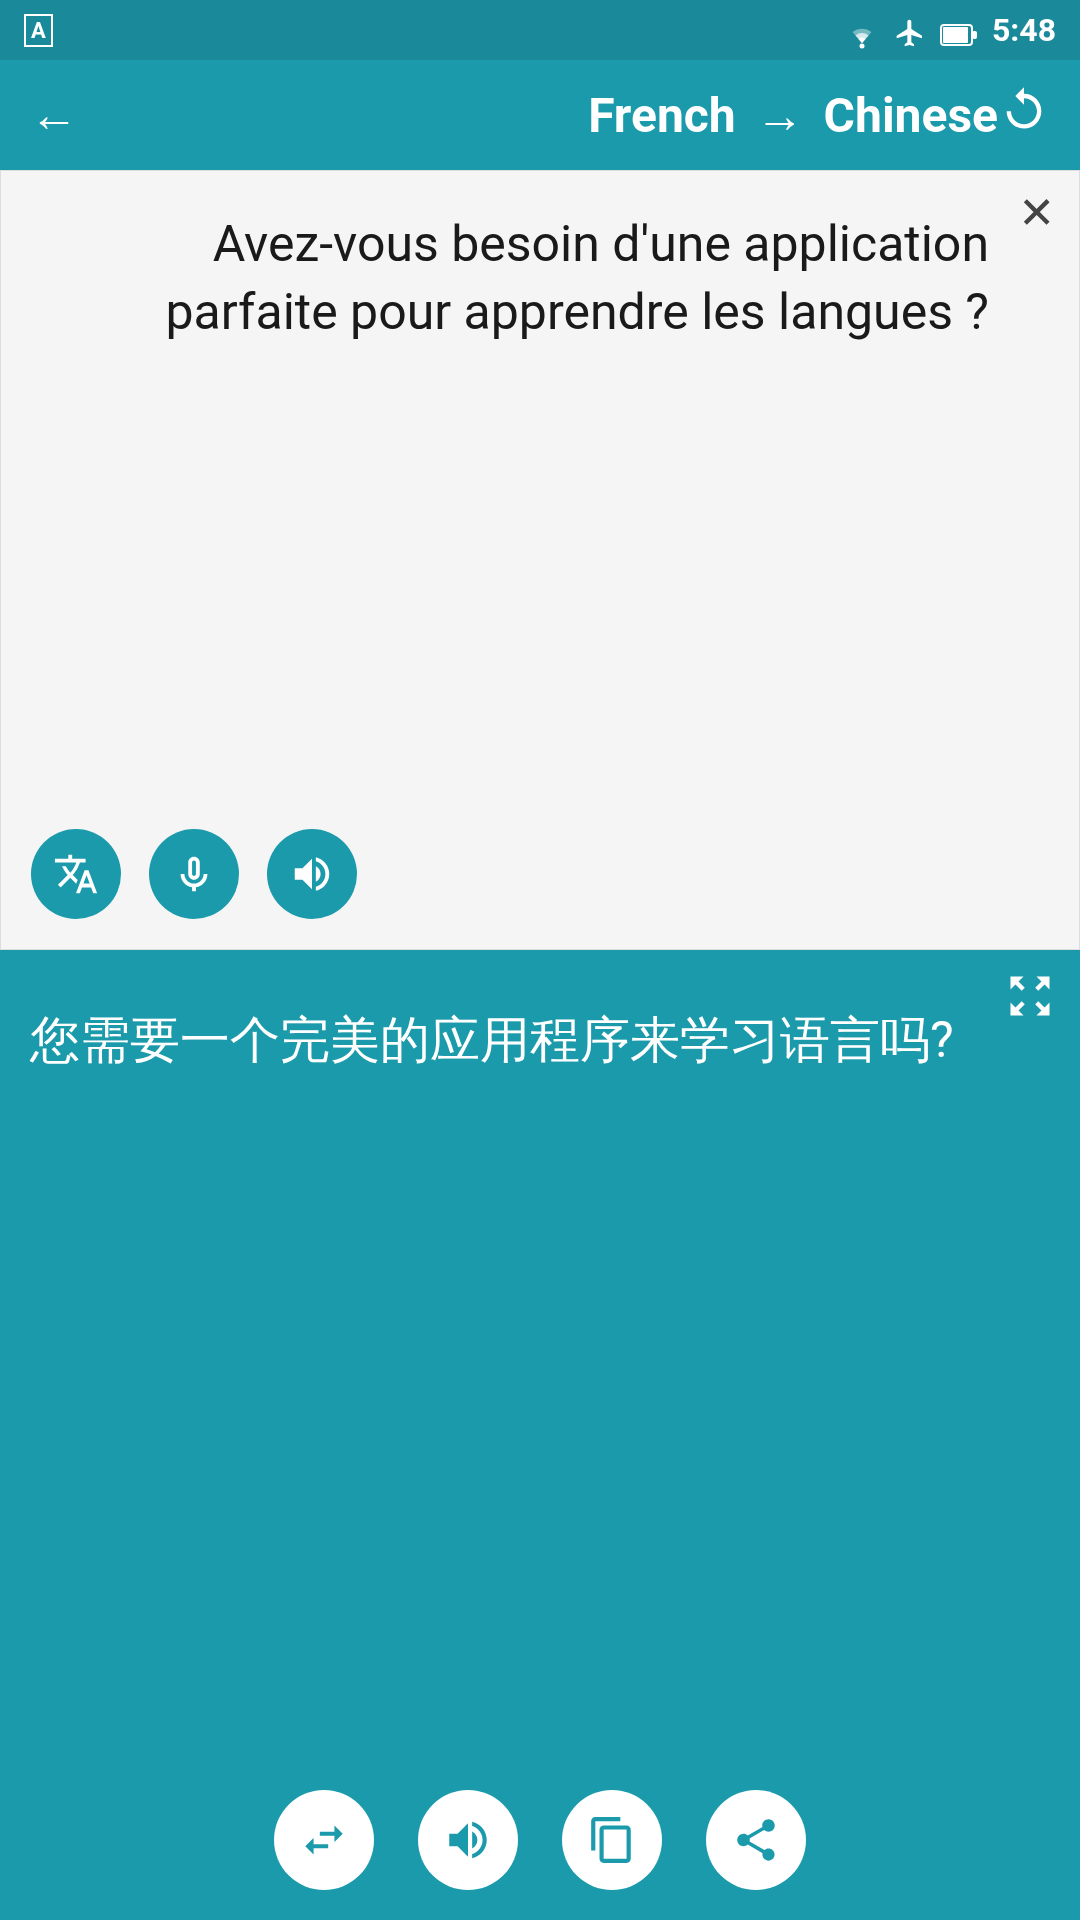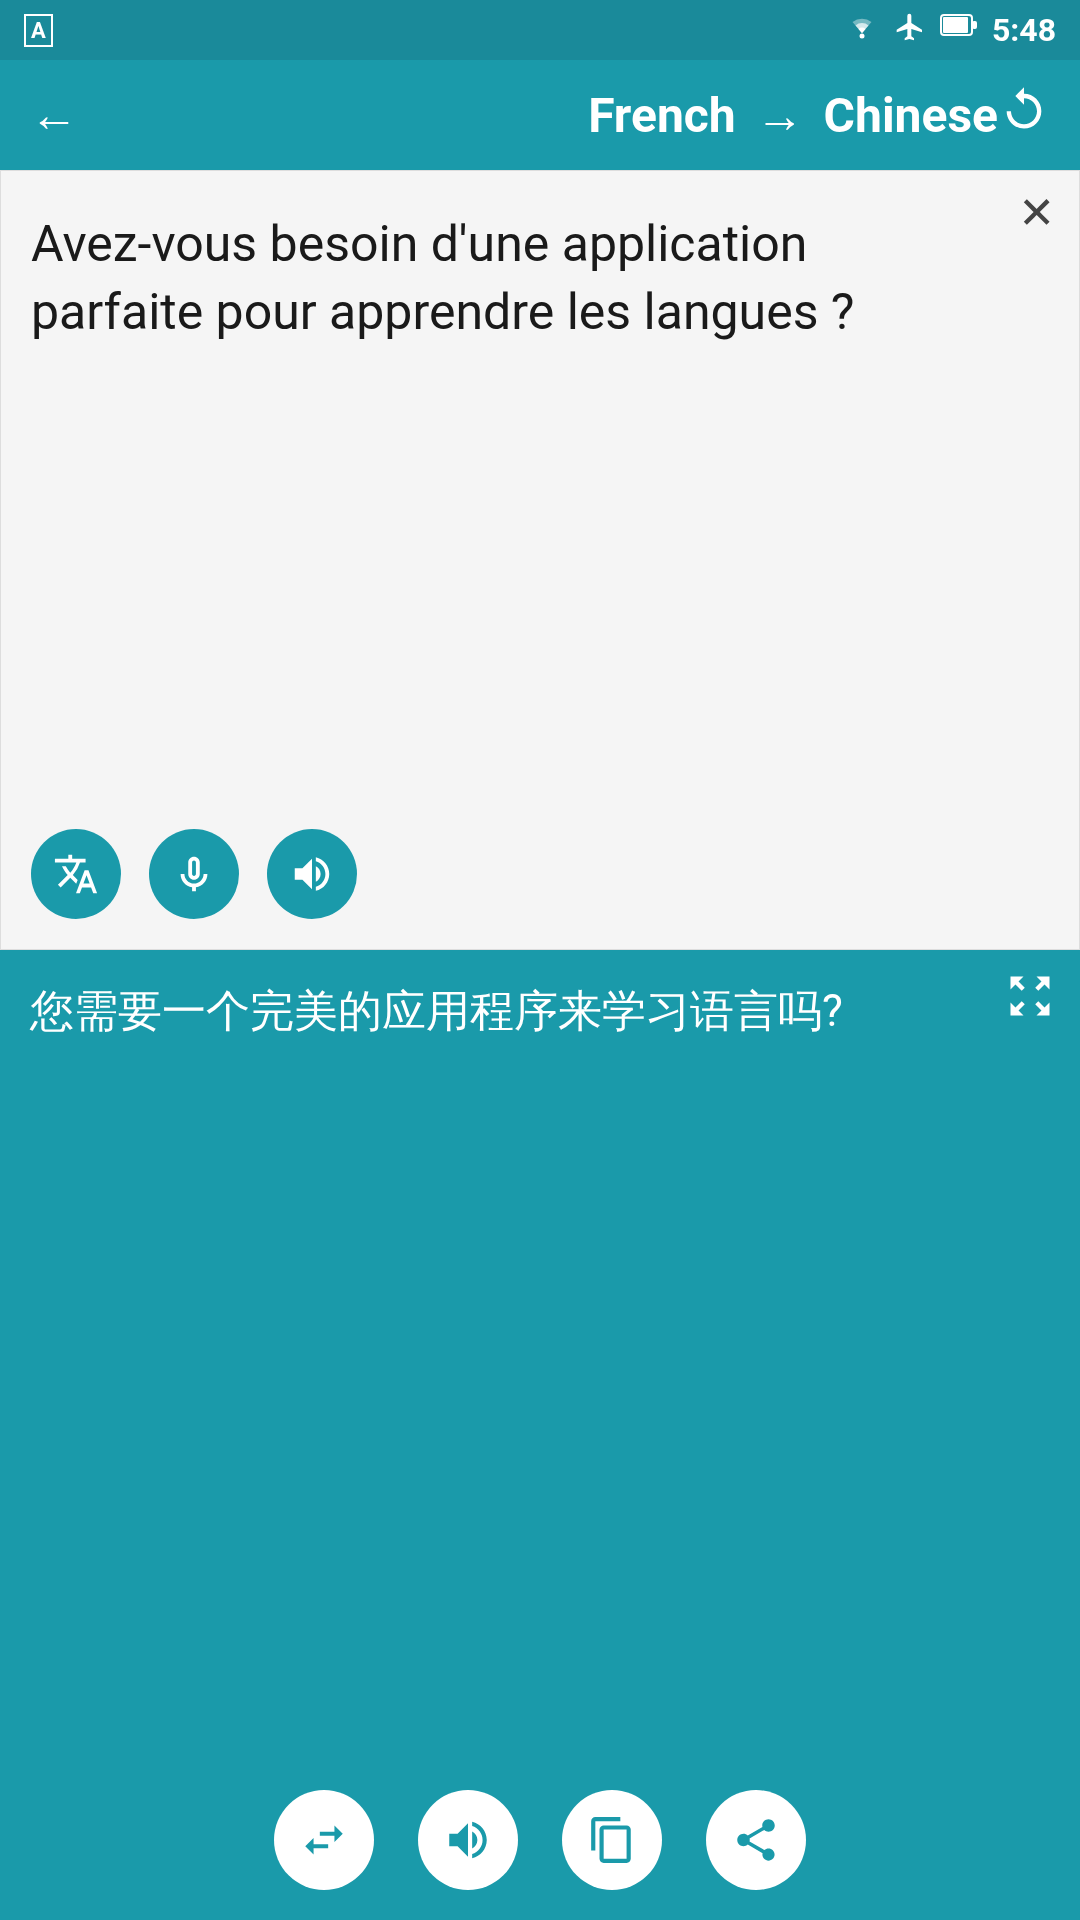"5:48" .status-bar-right { align-items: flex-start -> flex-end }
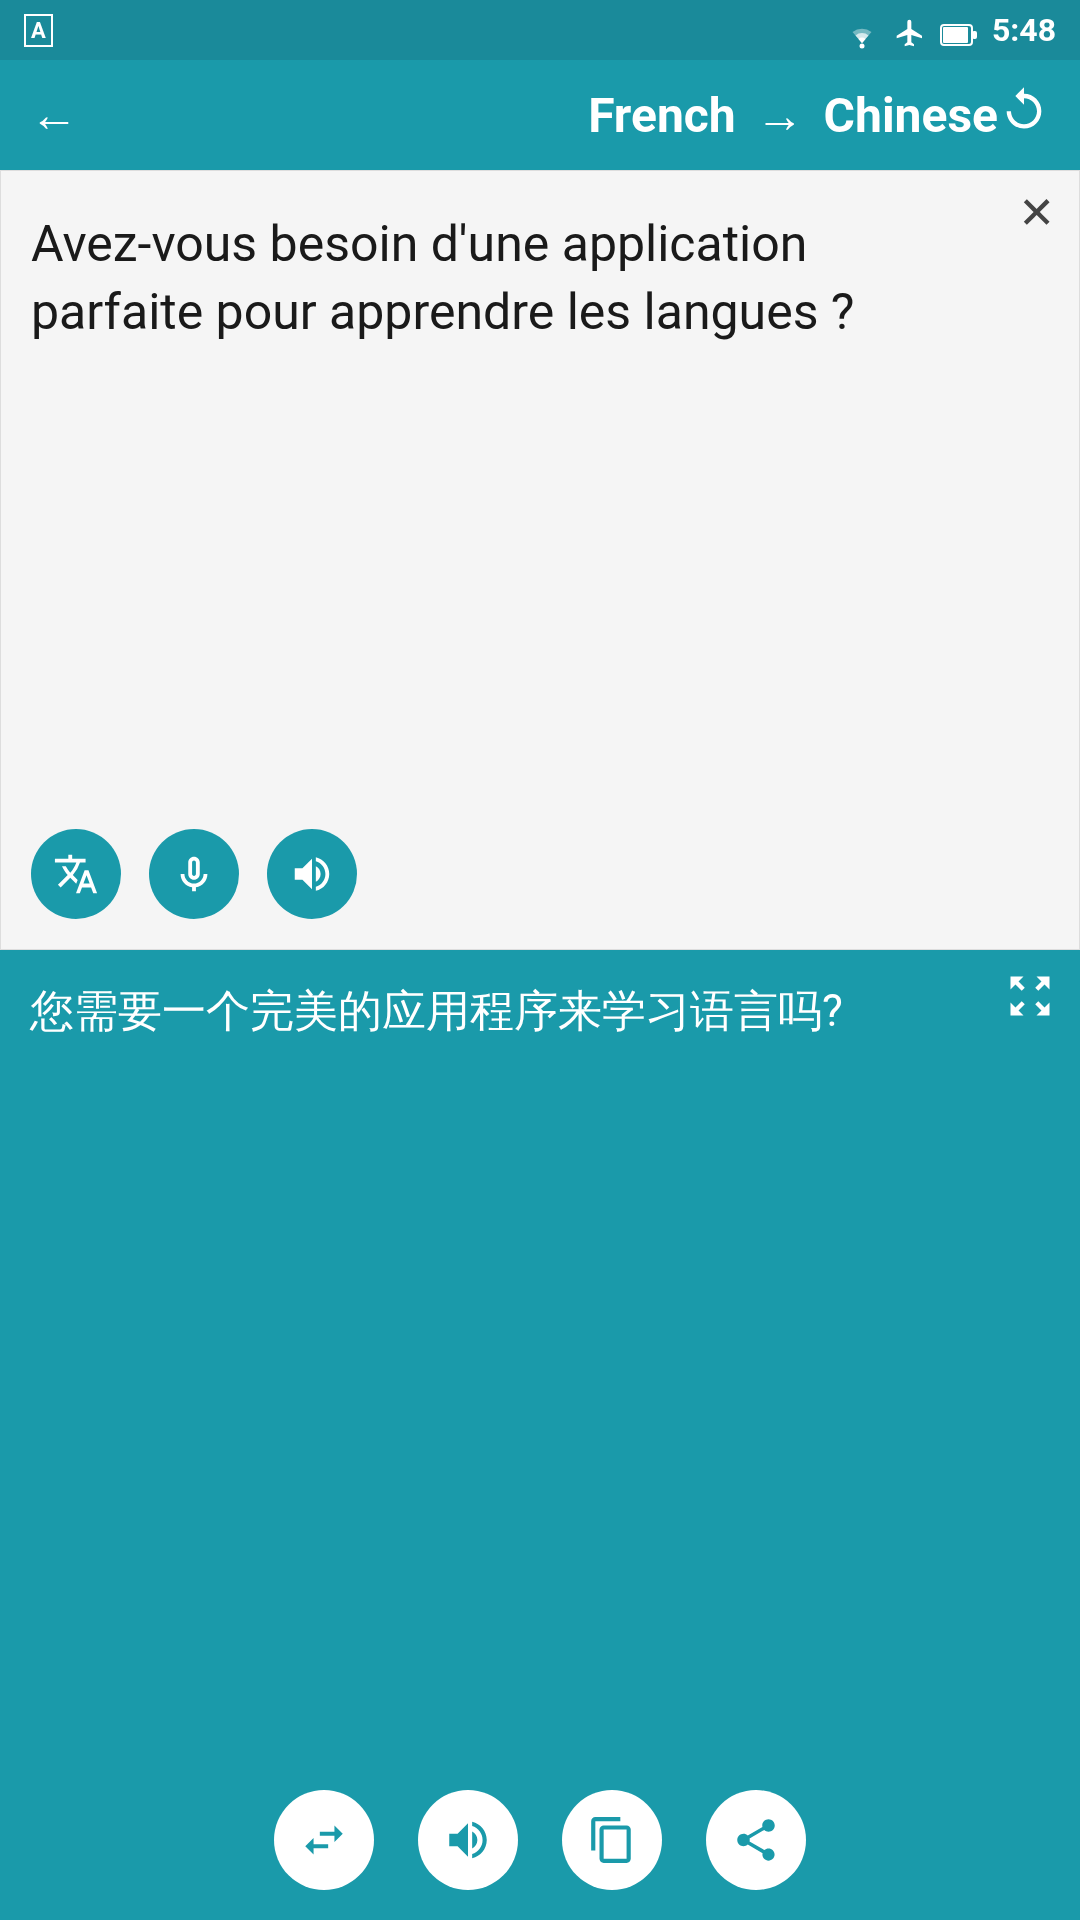"Avez-vous besoin d'une application" .input-text { text-align: none -> right }
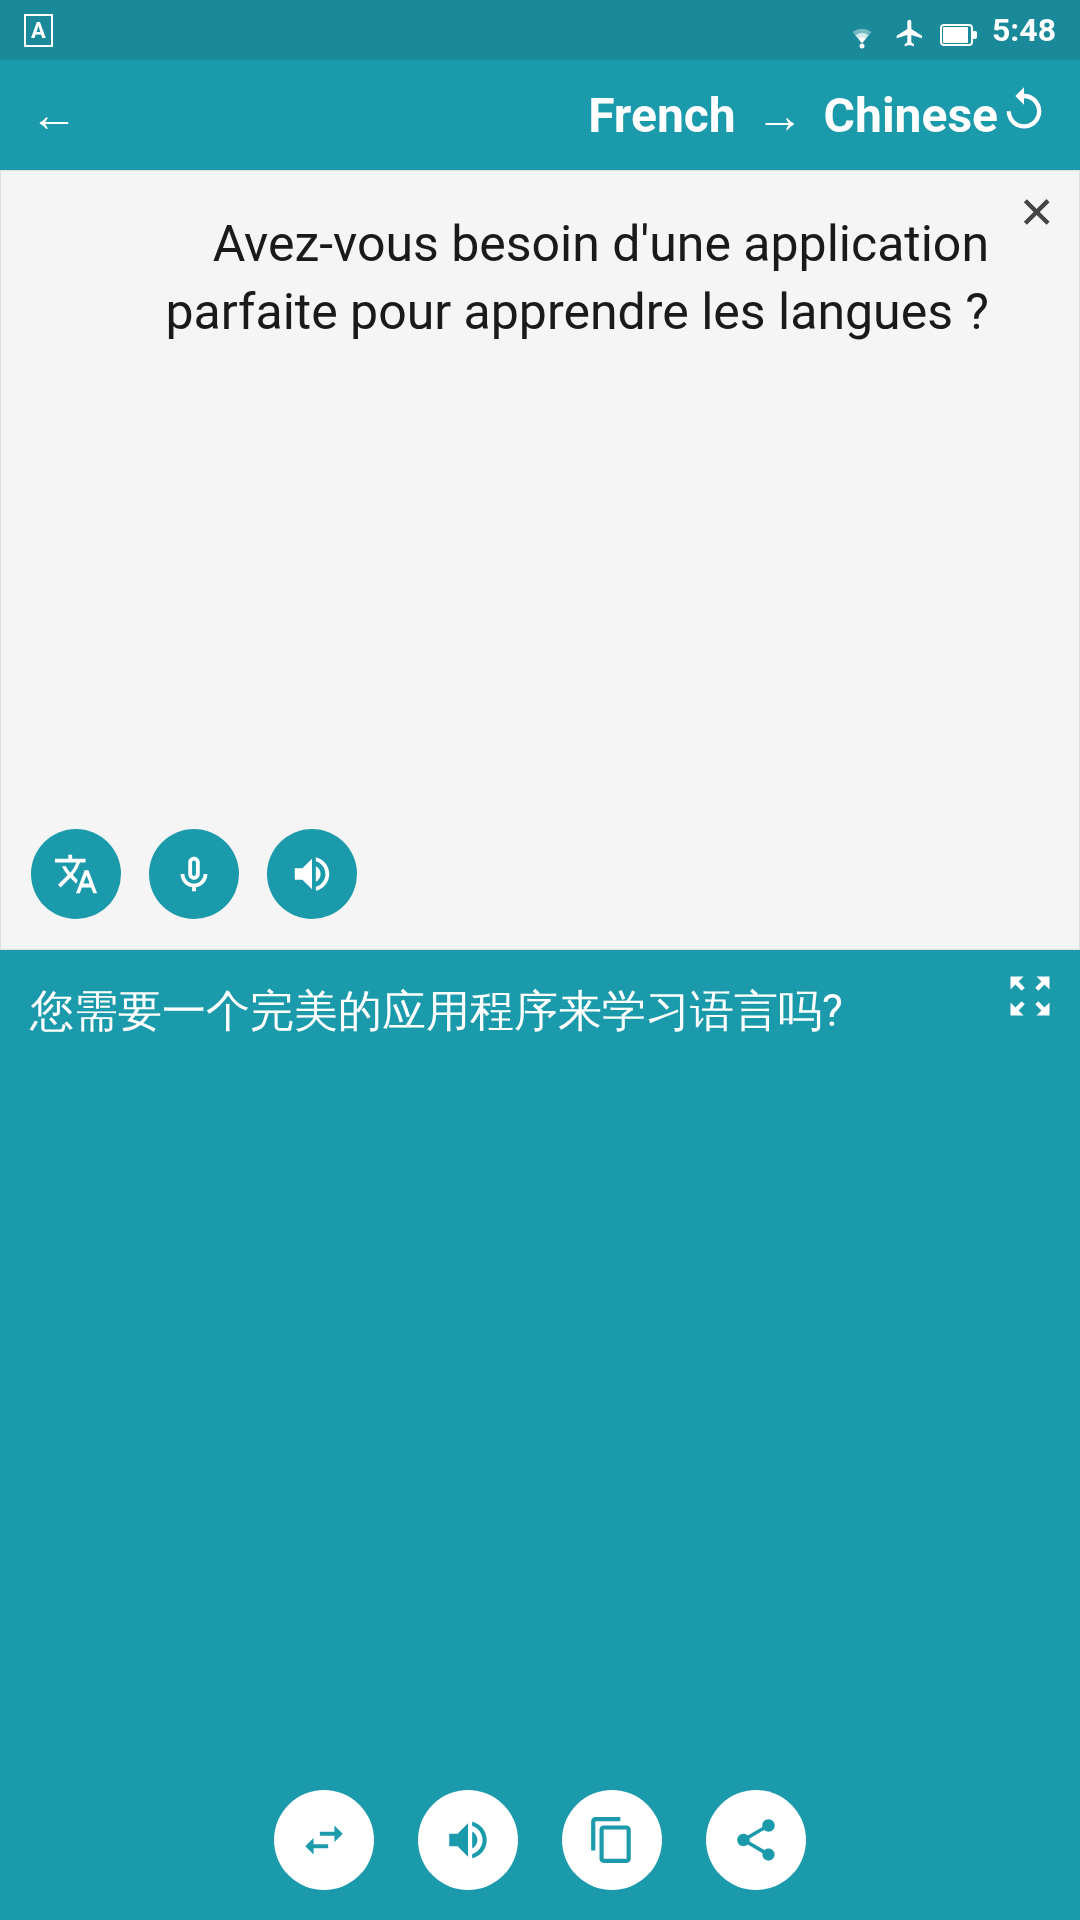"您需要一个完美的应用程序来学习语言吗?" .output-text { font-size: 44px -> 50px; margin-top: 3px -> 28px }
